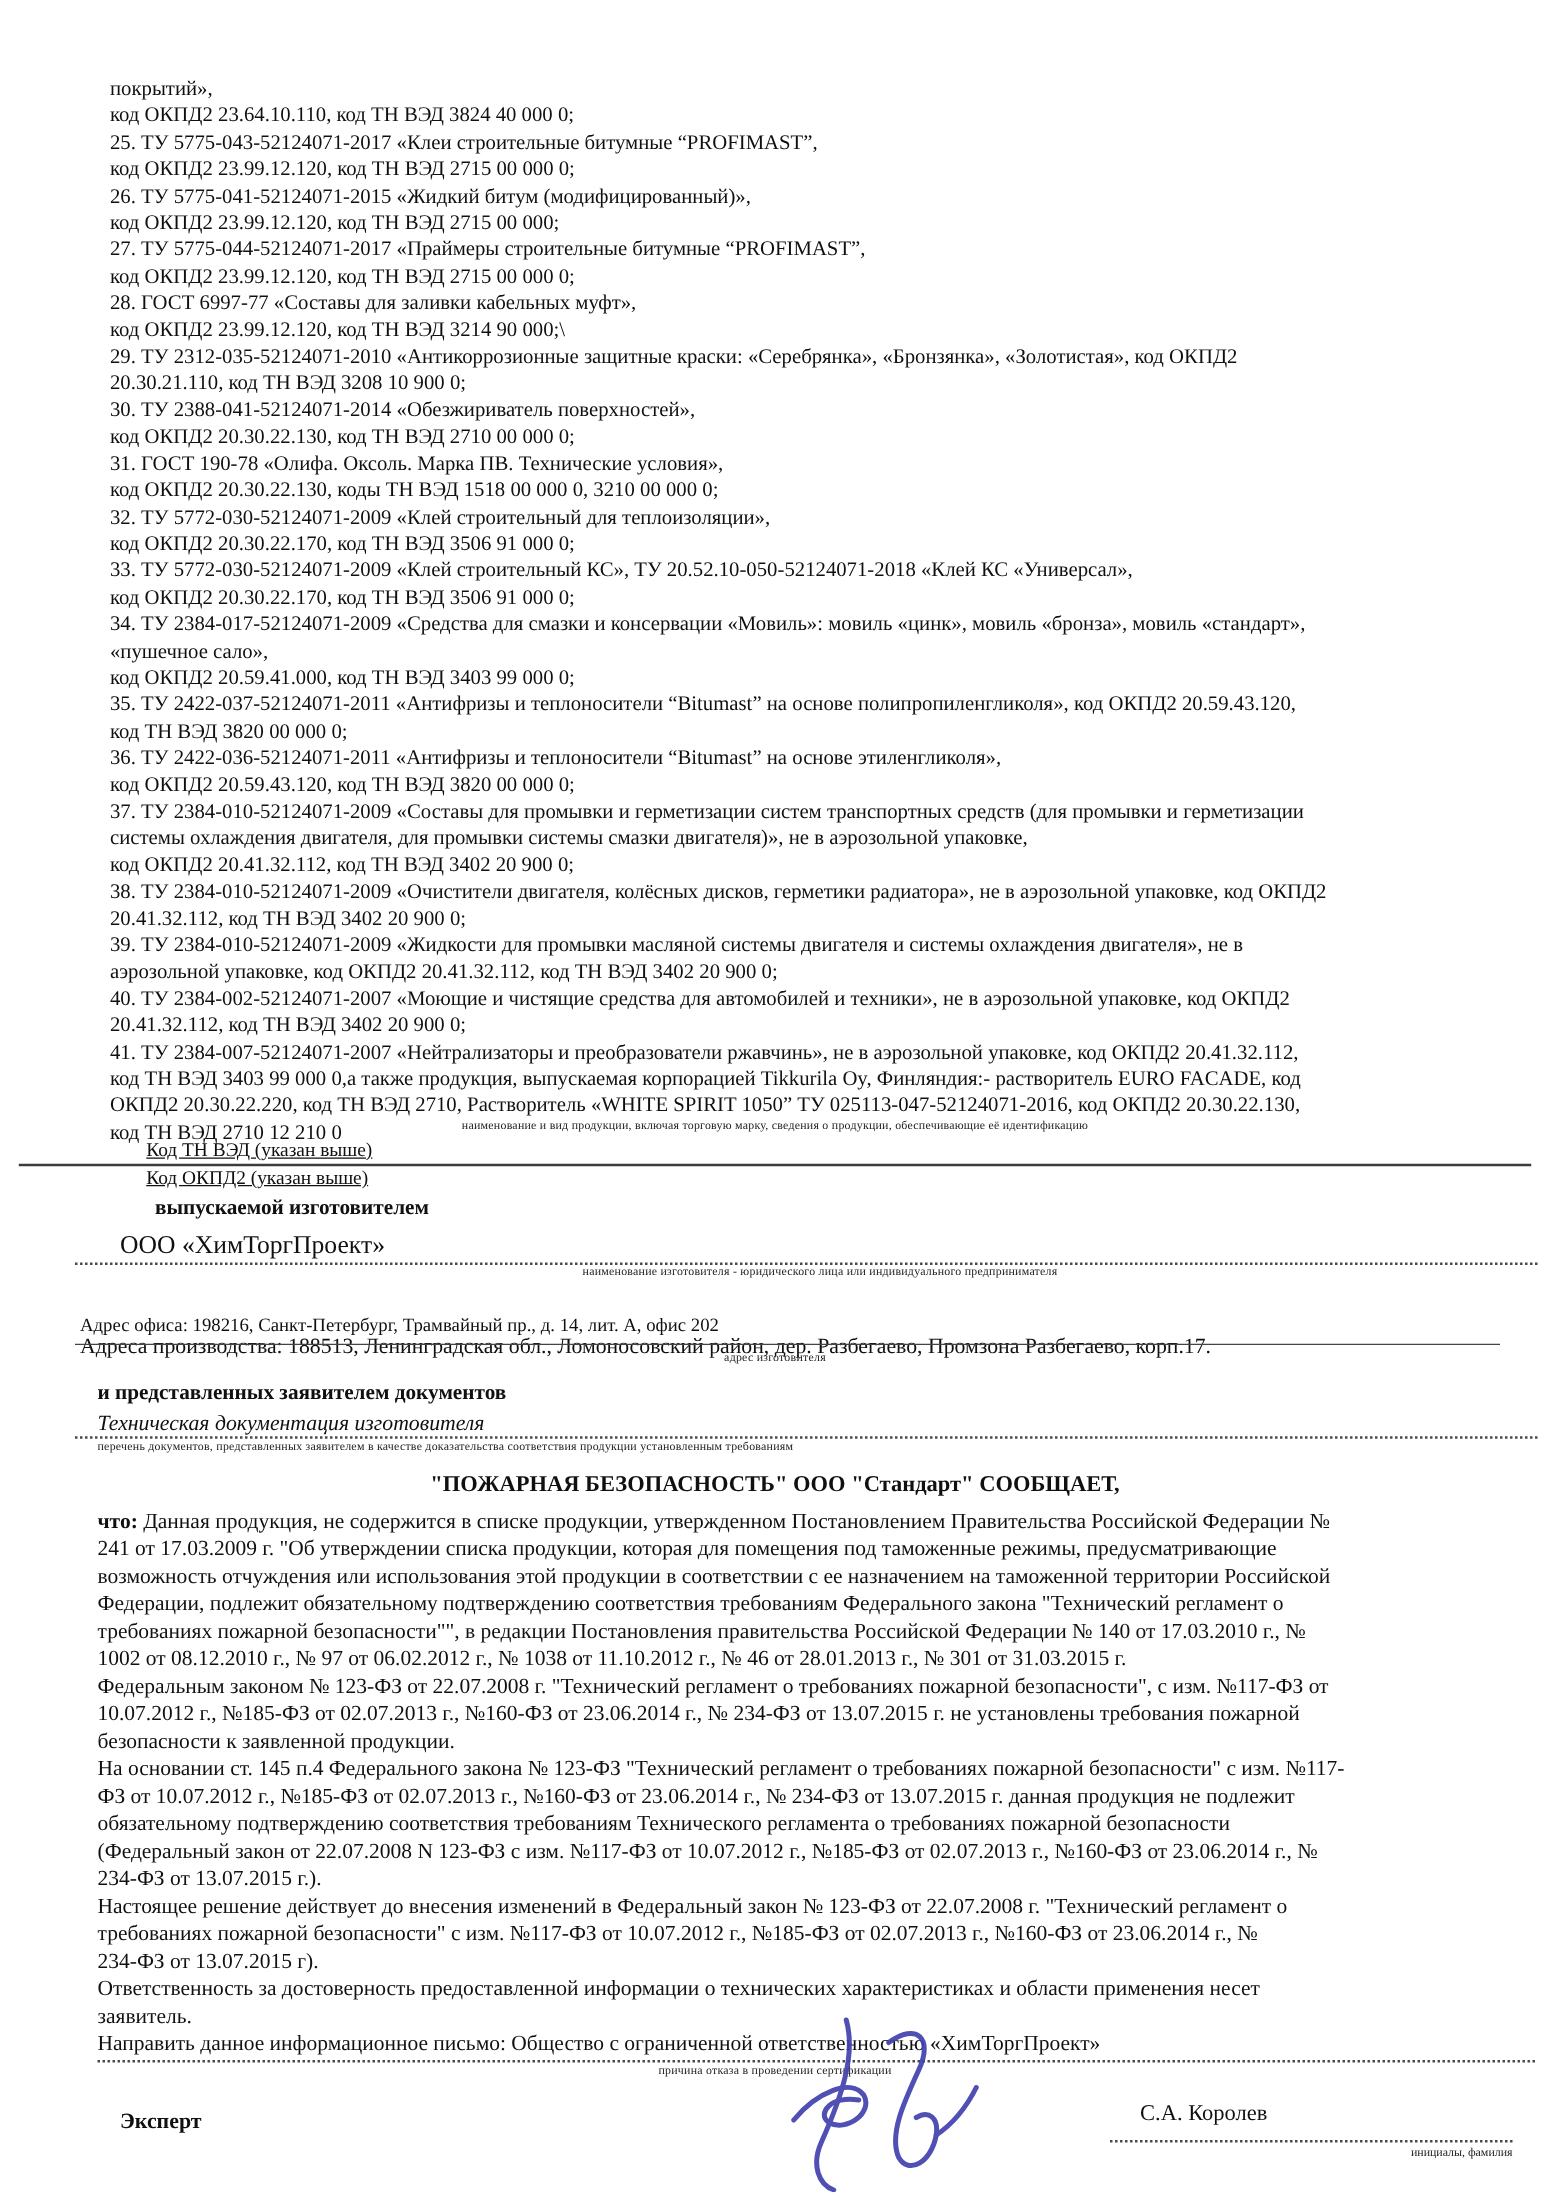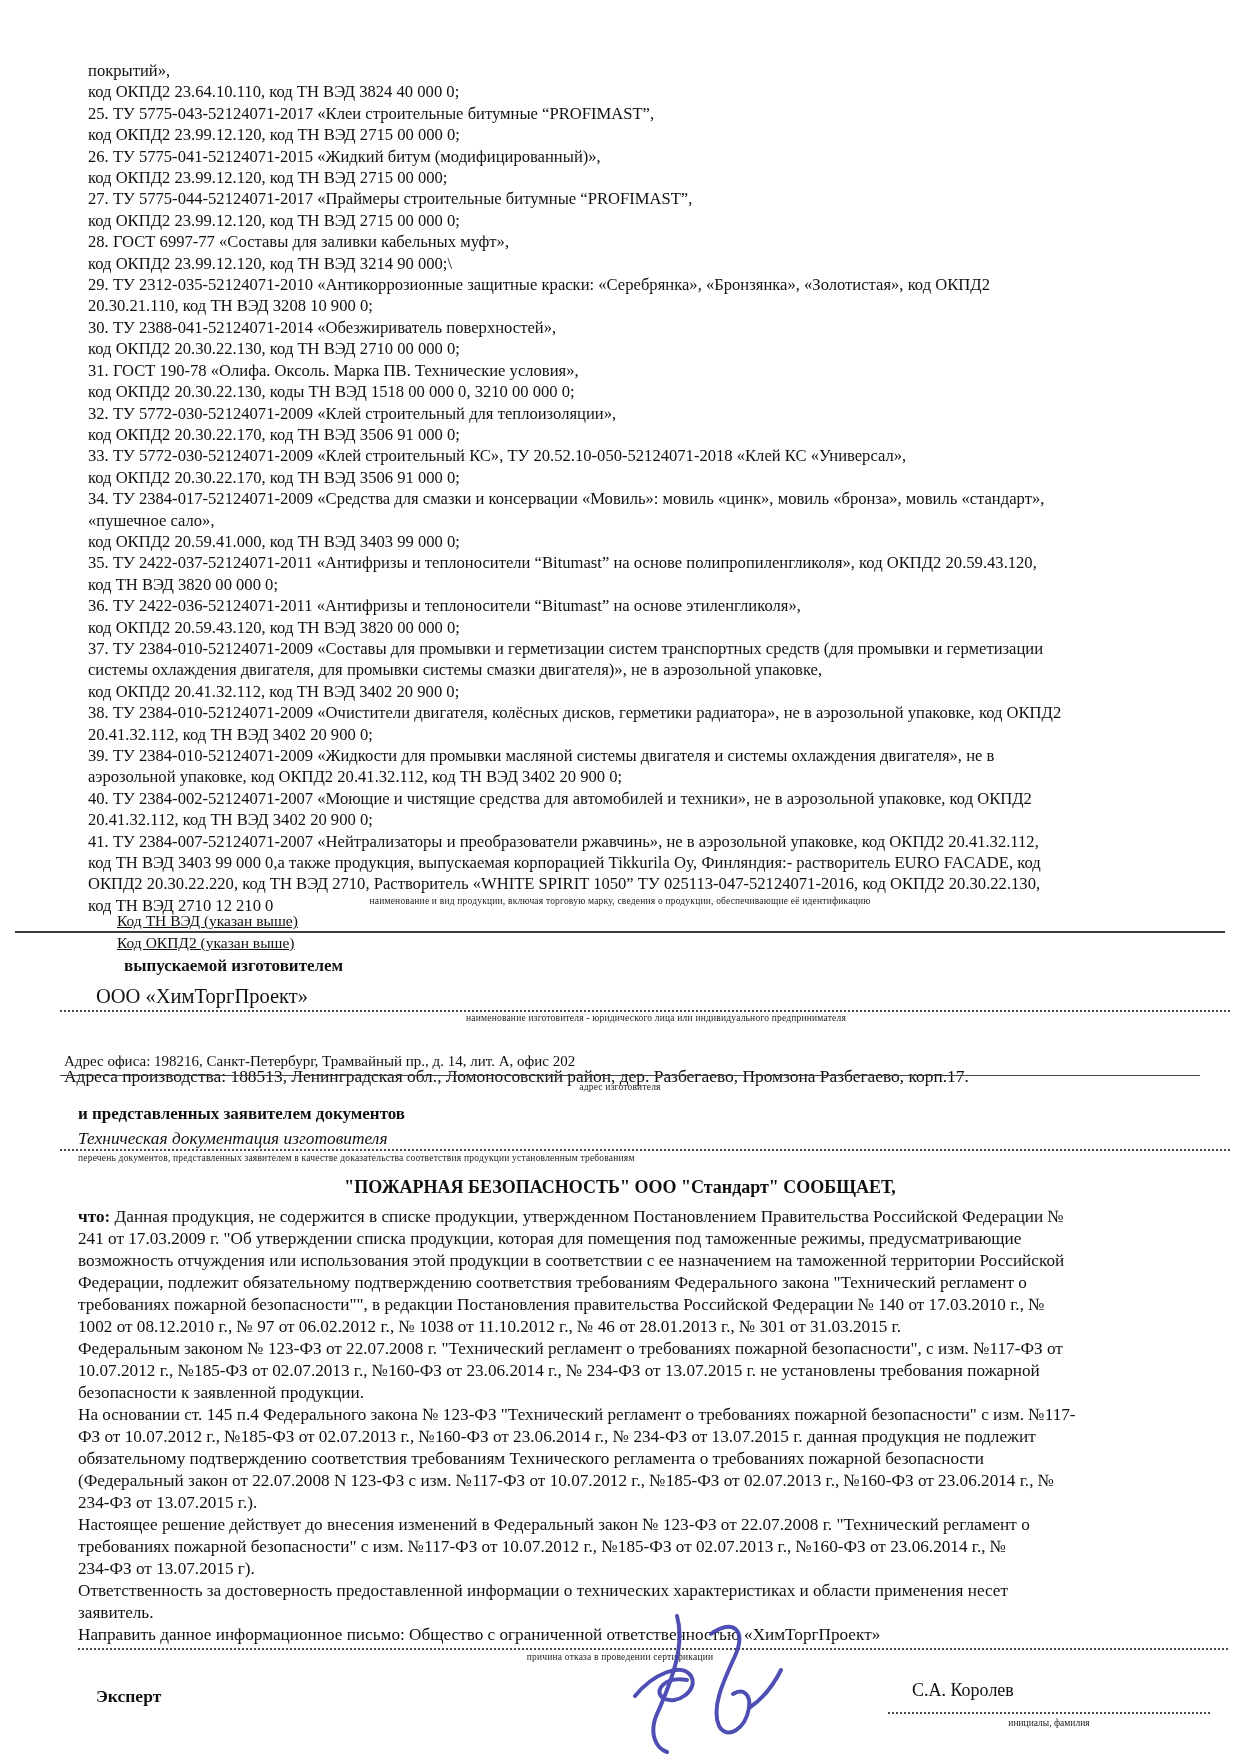"инициалы, фамилия" div.abs { text-align: center -> right }
